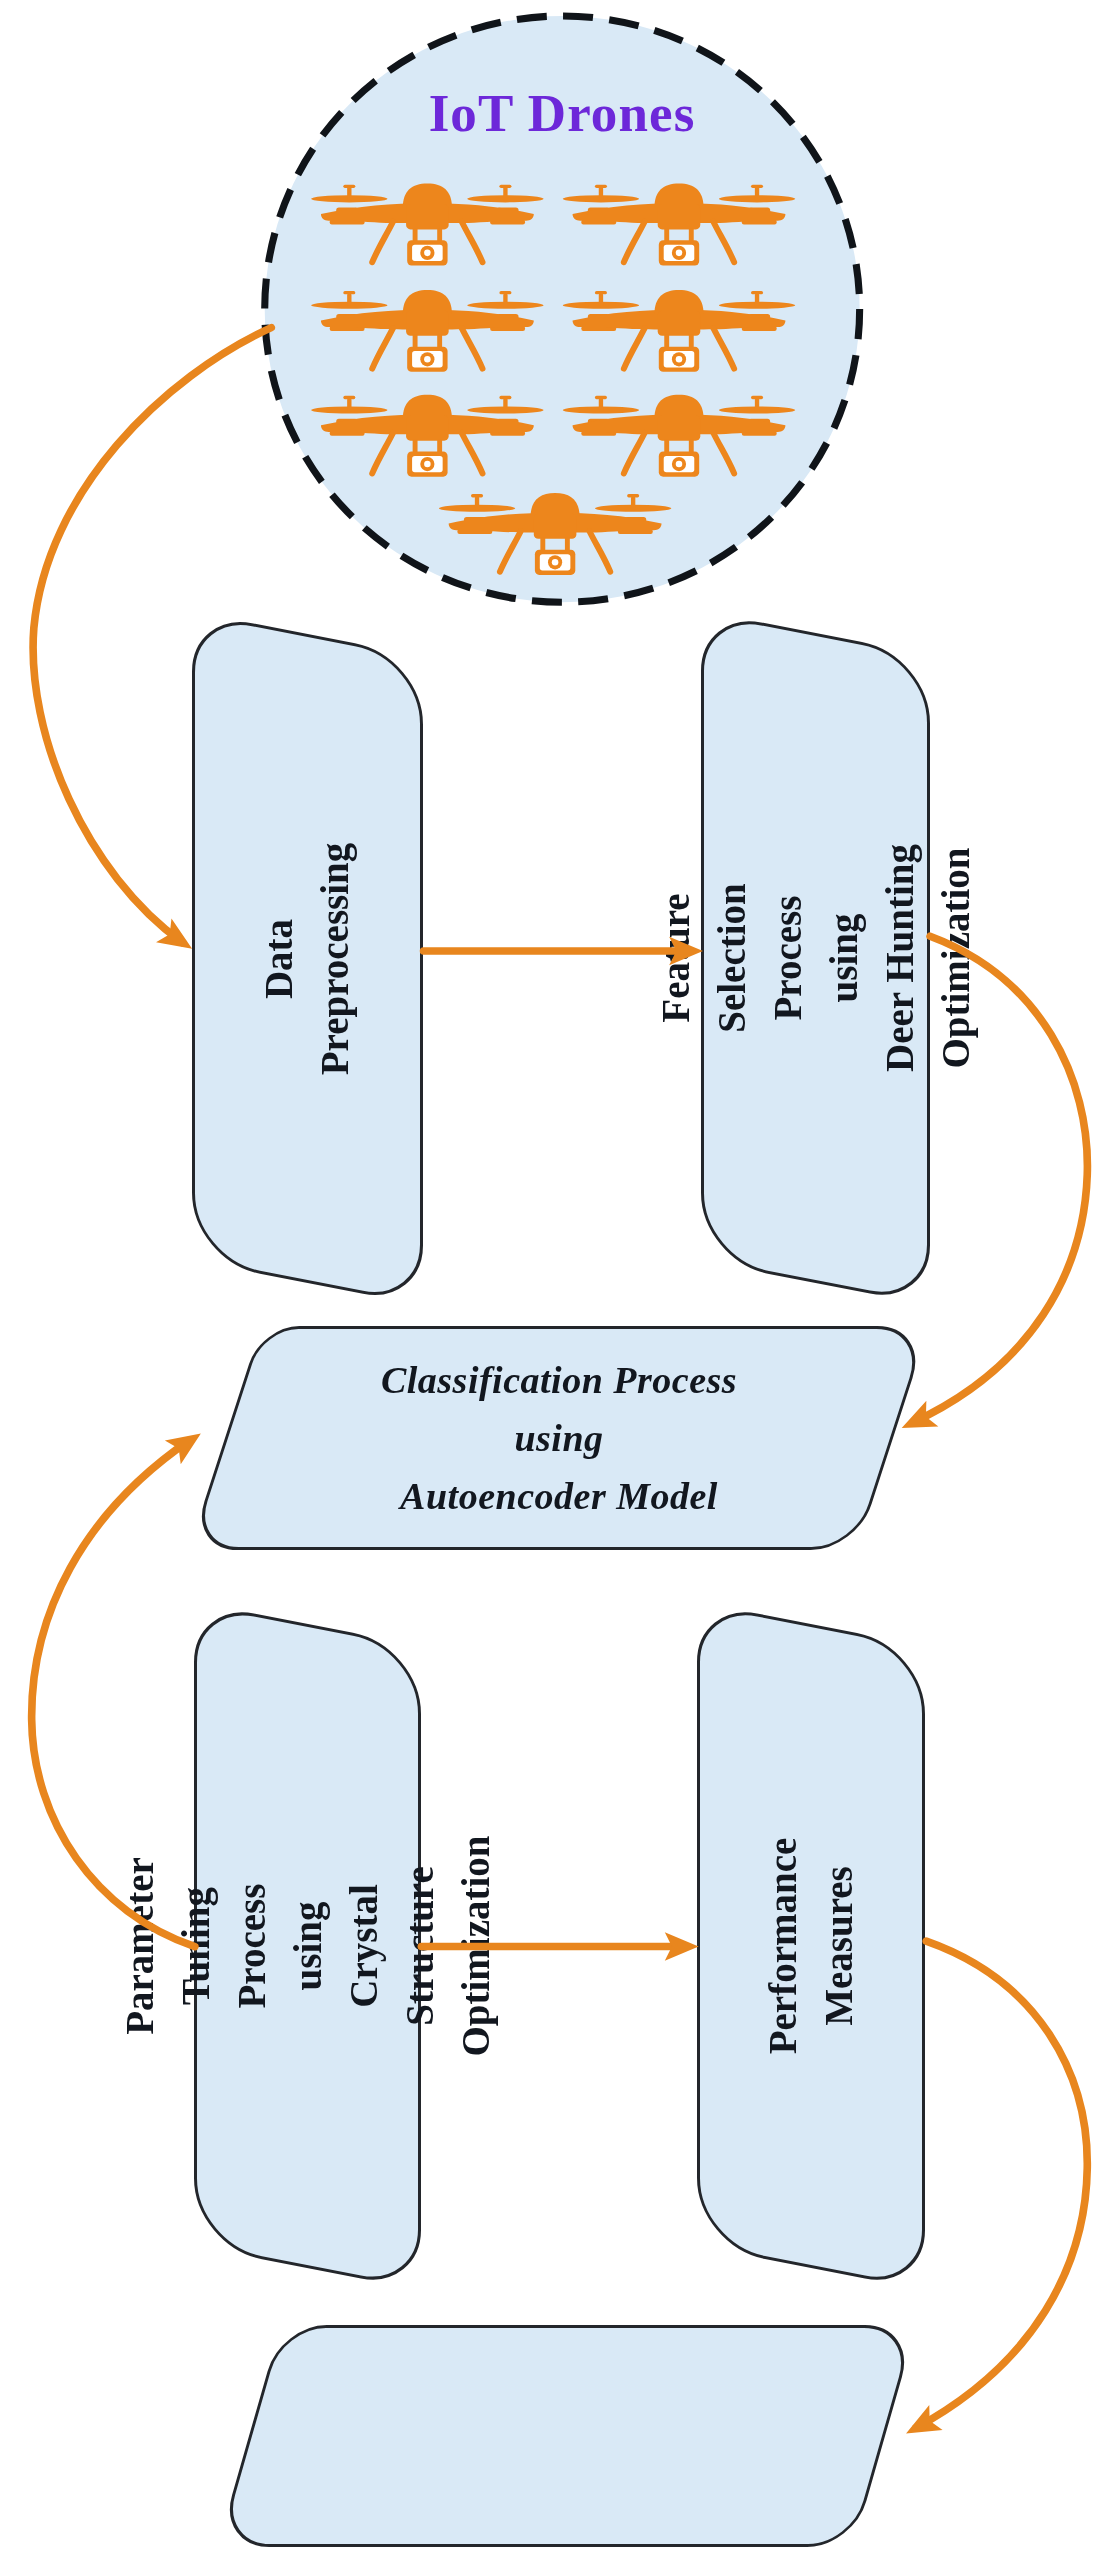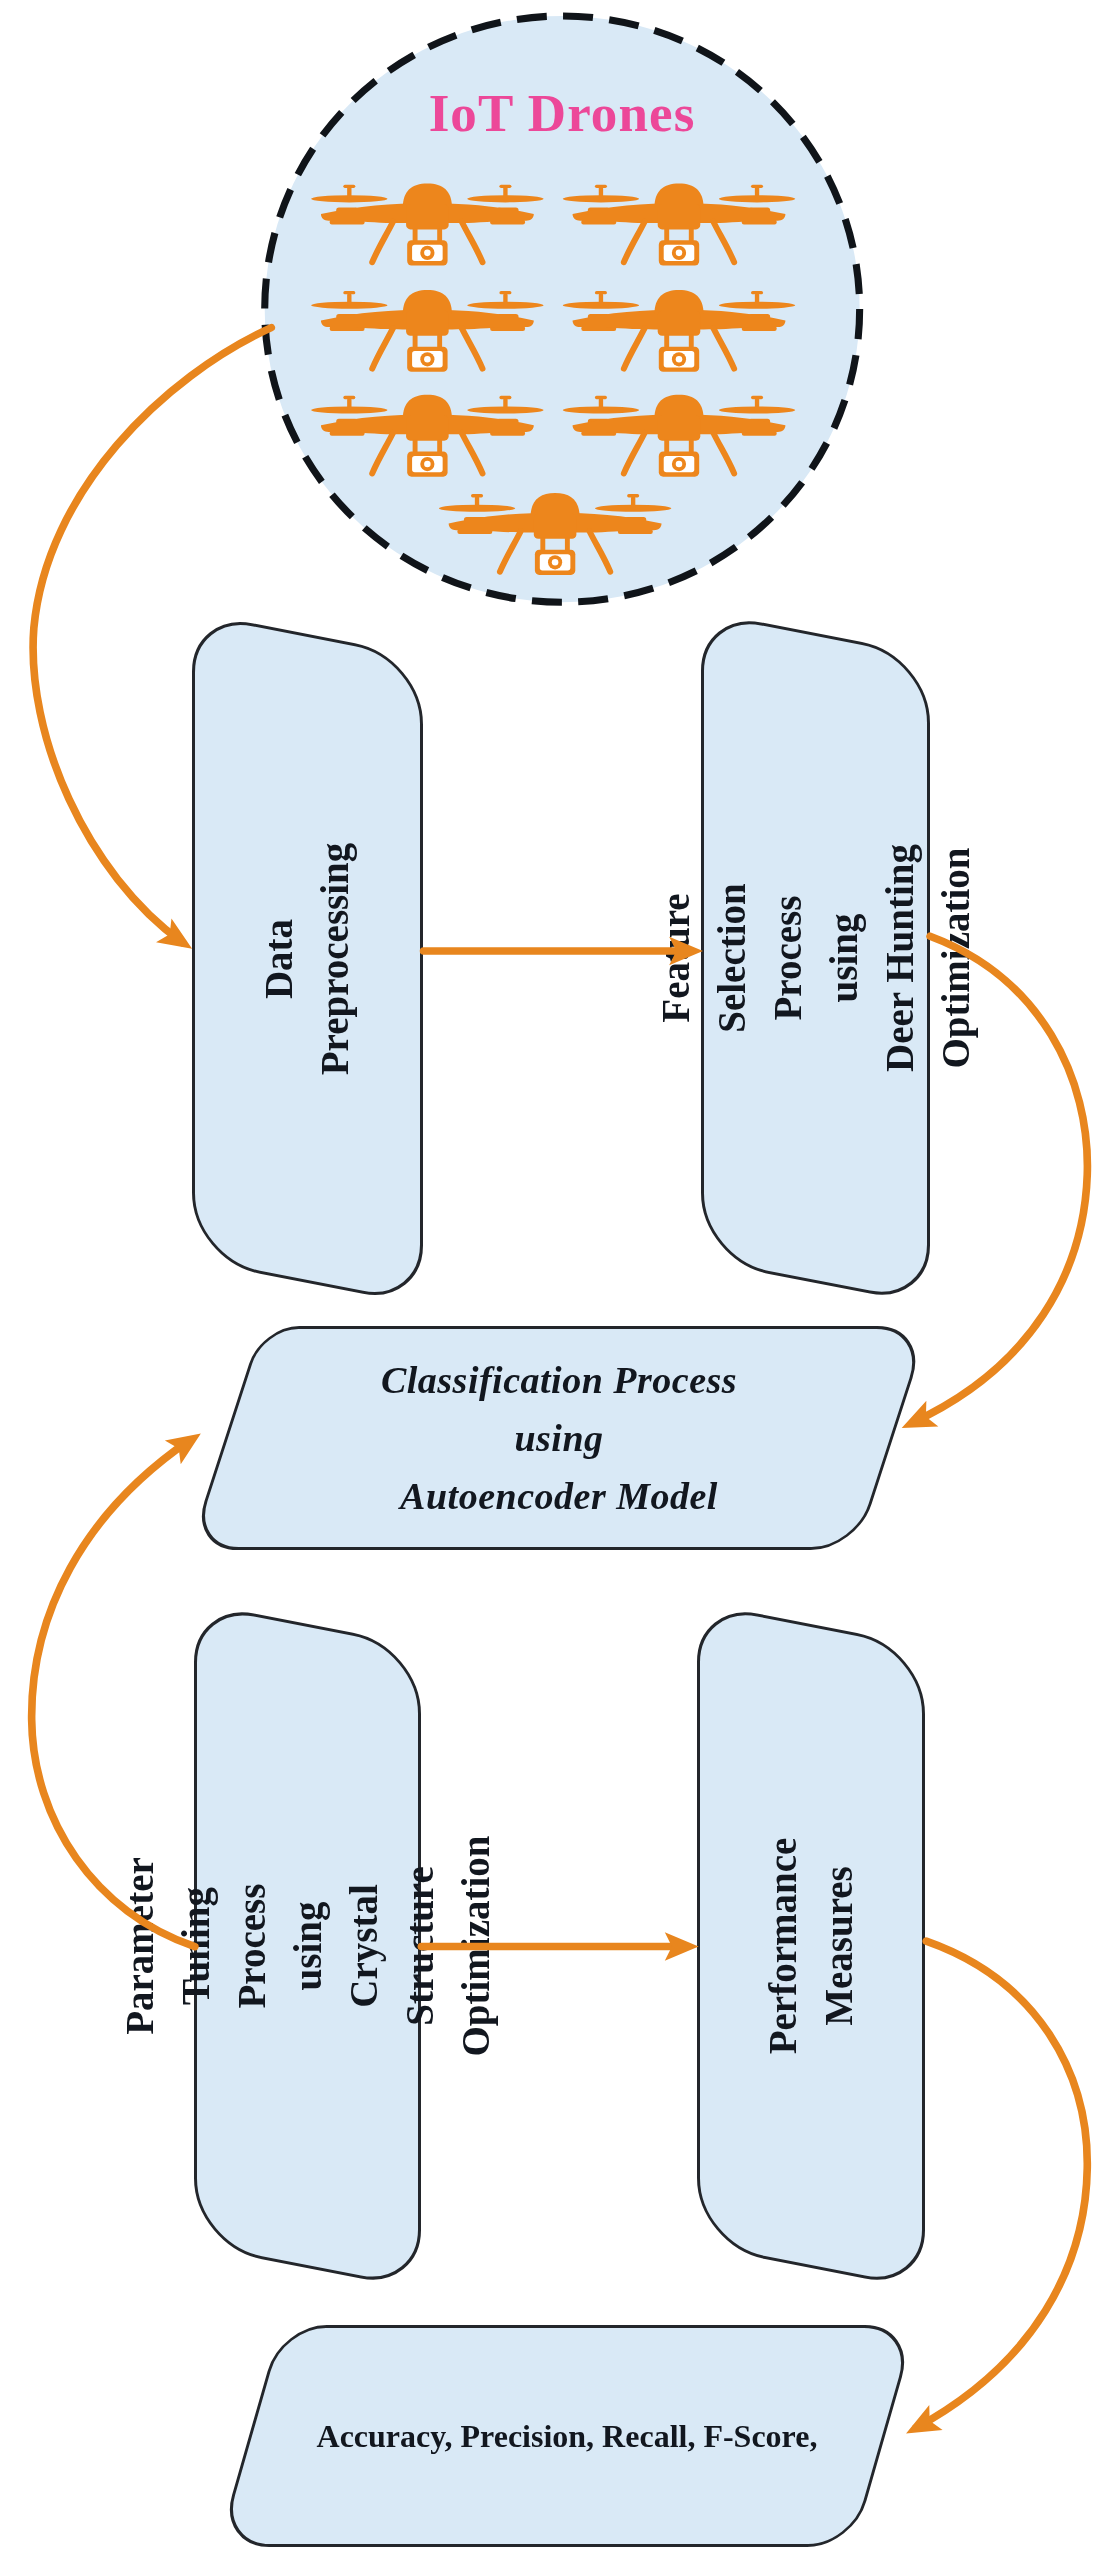"IoT Drones" .title { color: #ec4899 -> #6d28d9 }
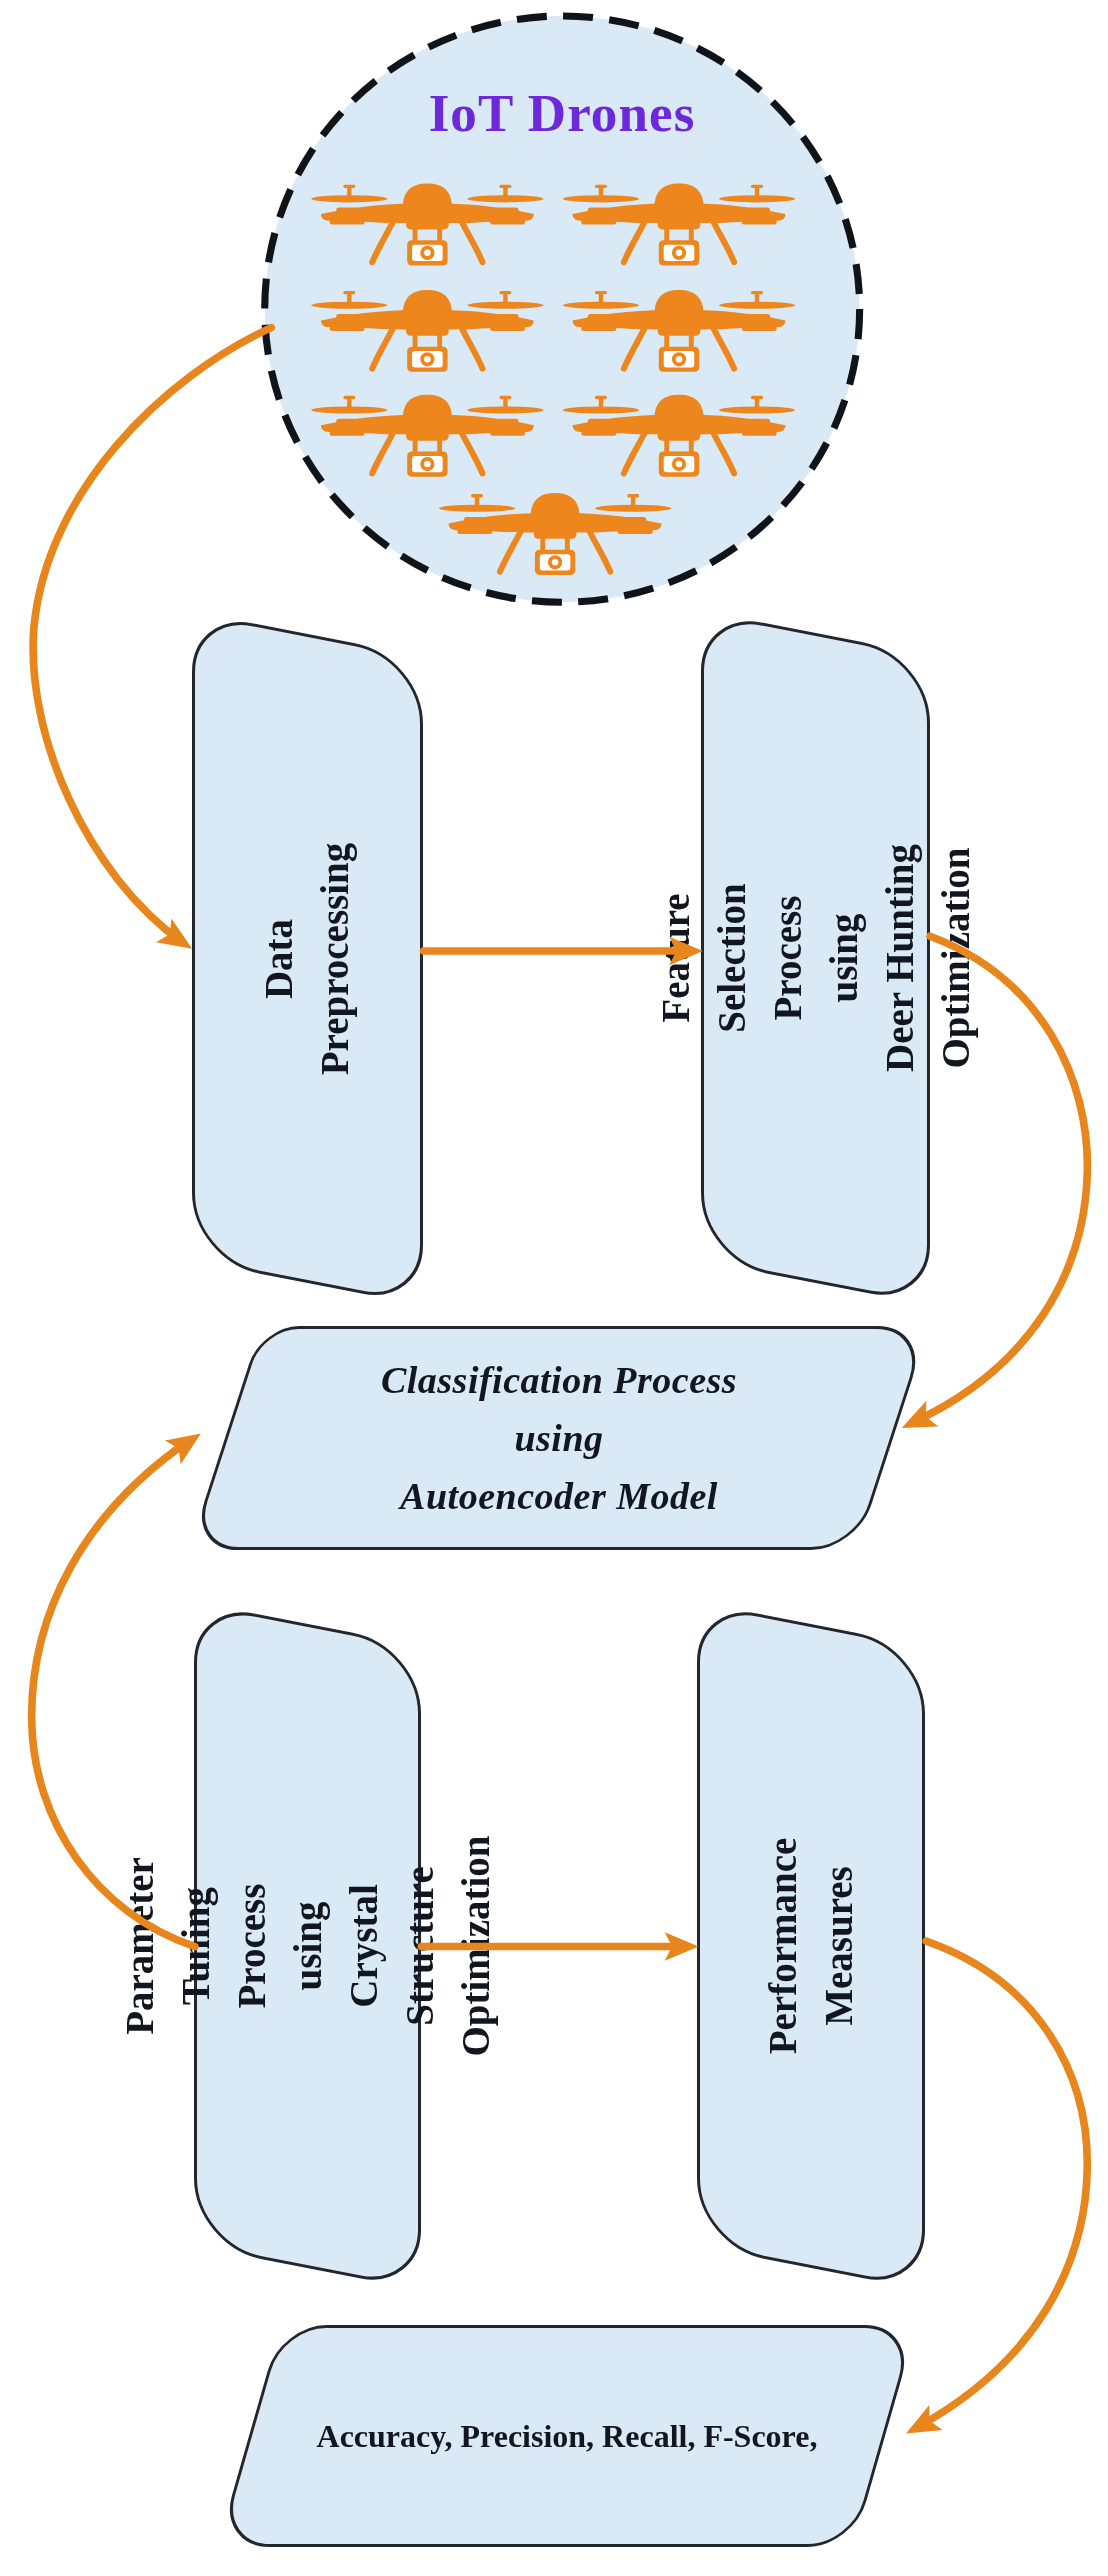"Accuracy, Precision, Recall, F-Score," span.line { html: <span>Accuracy, Precision, Recall, F-Score,</span> -> none }
